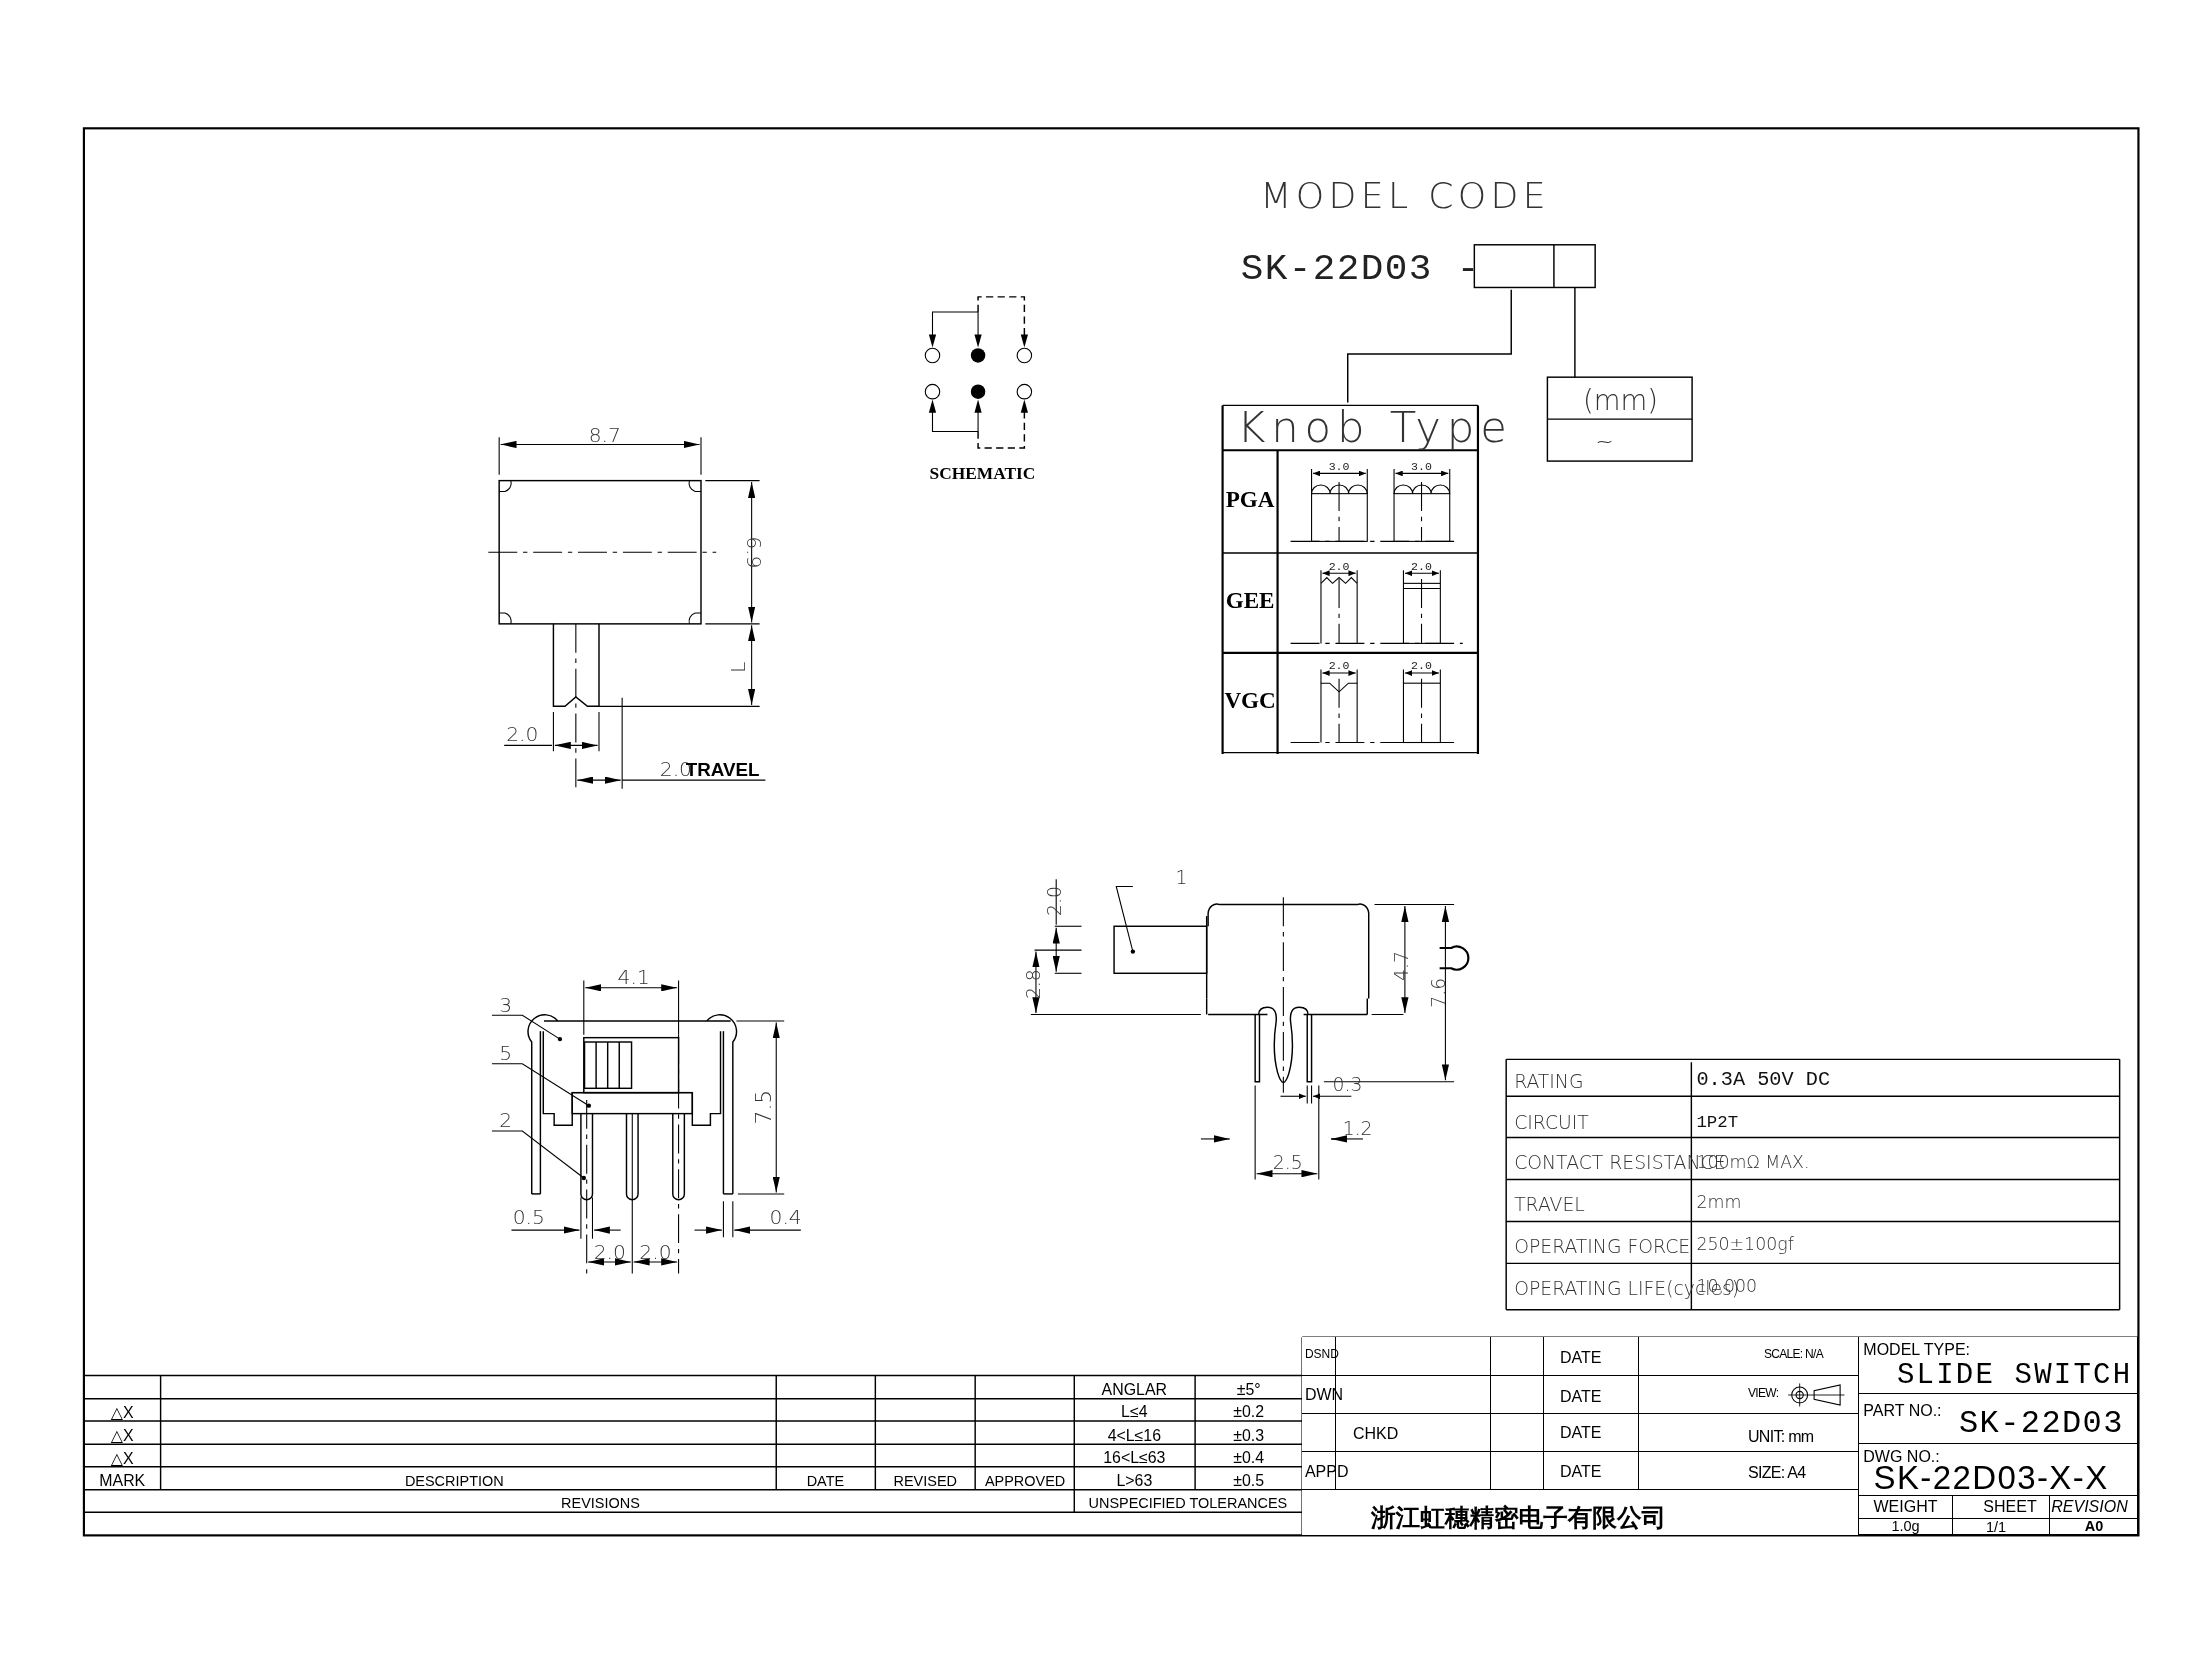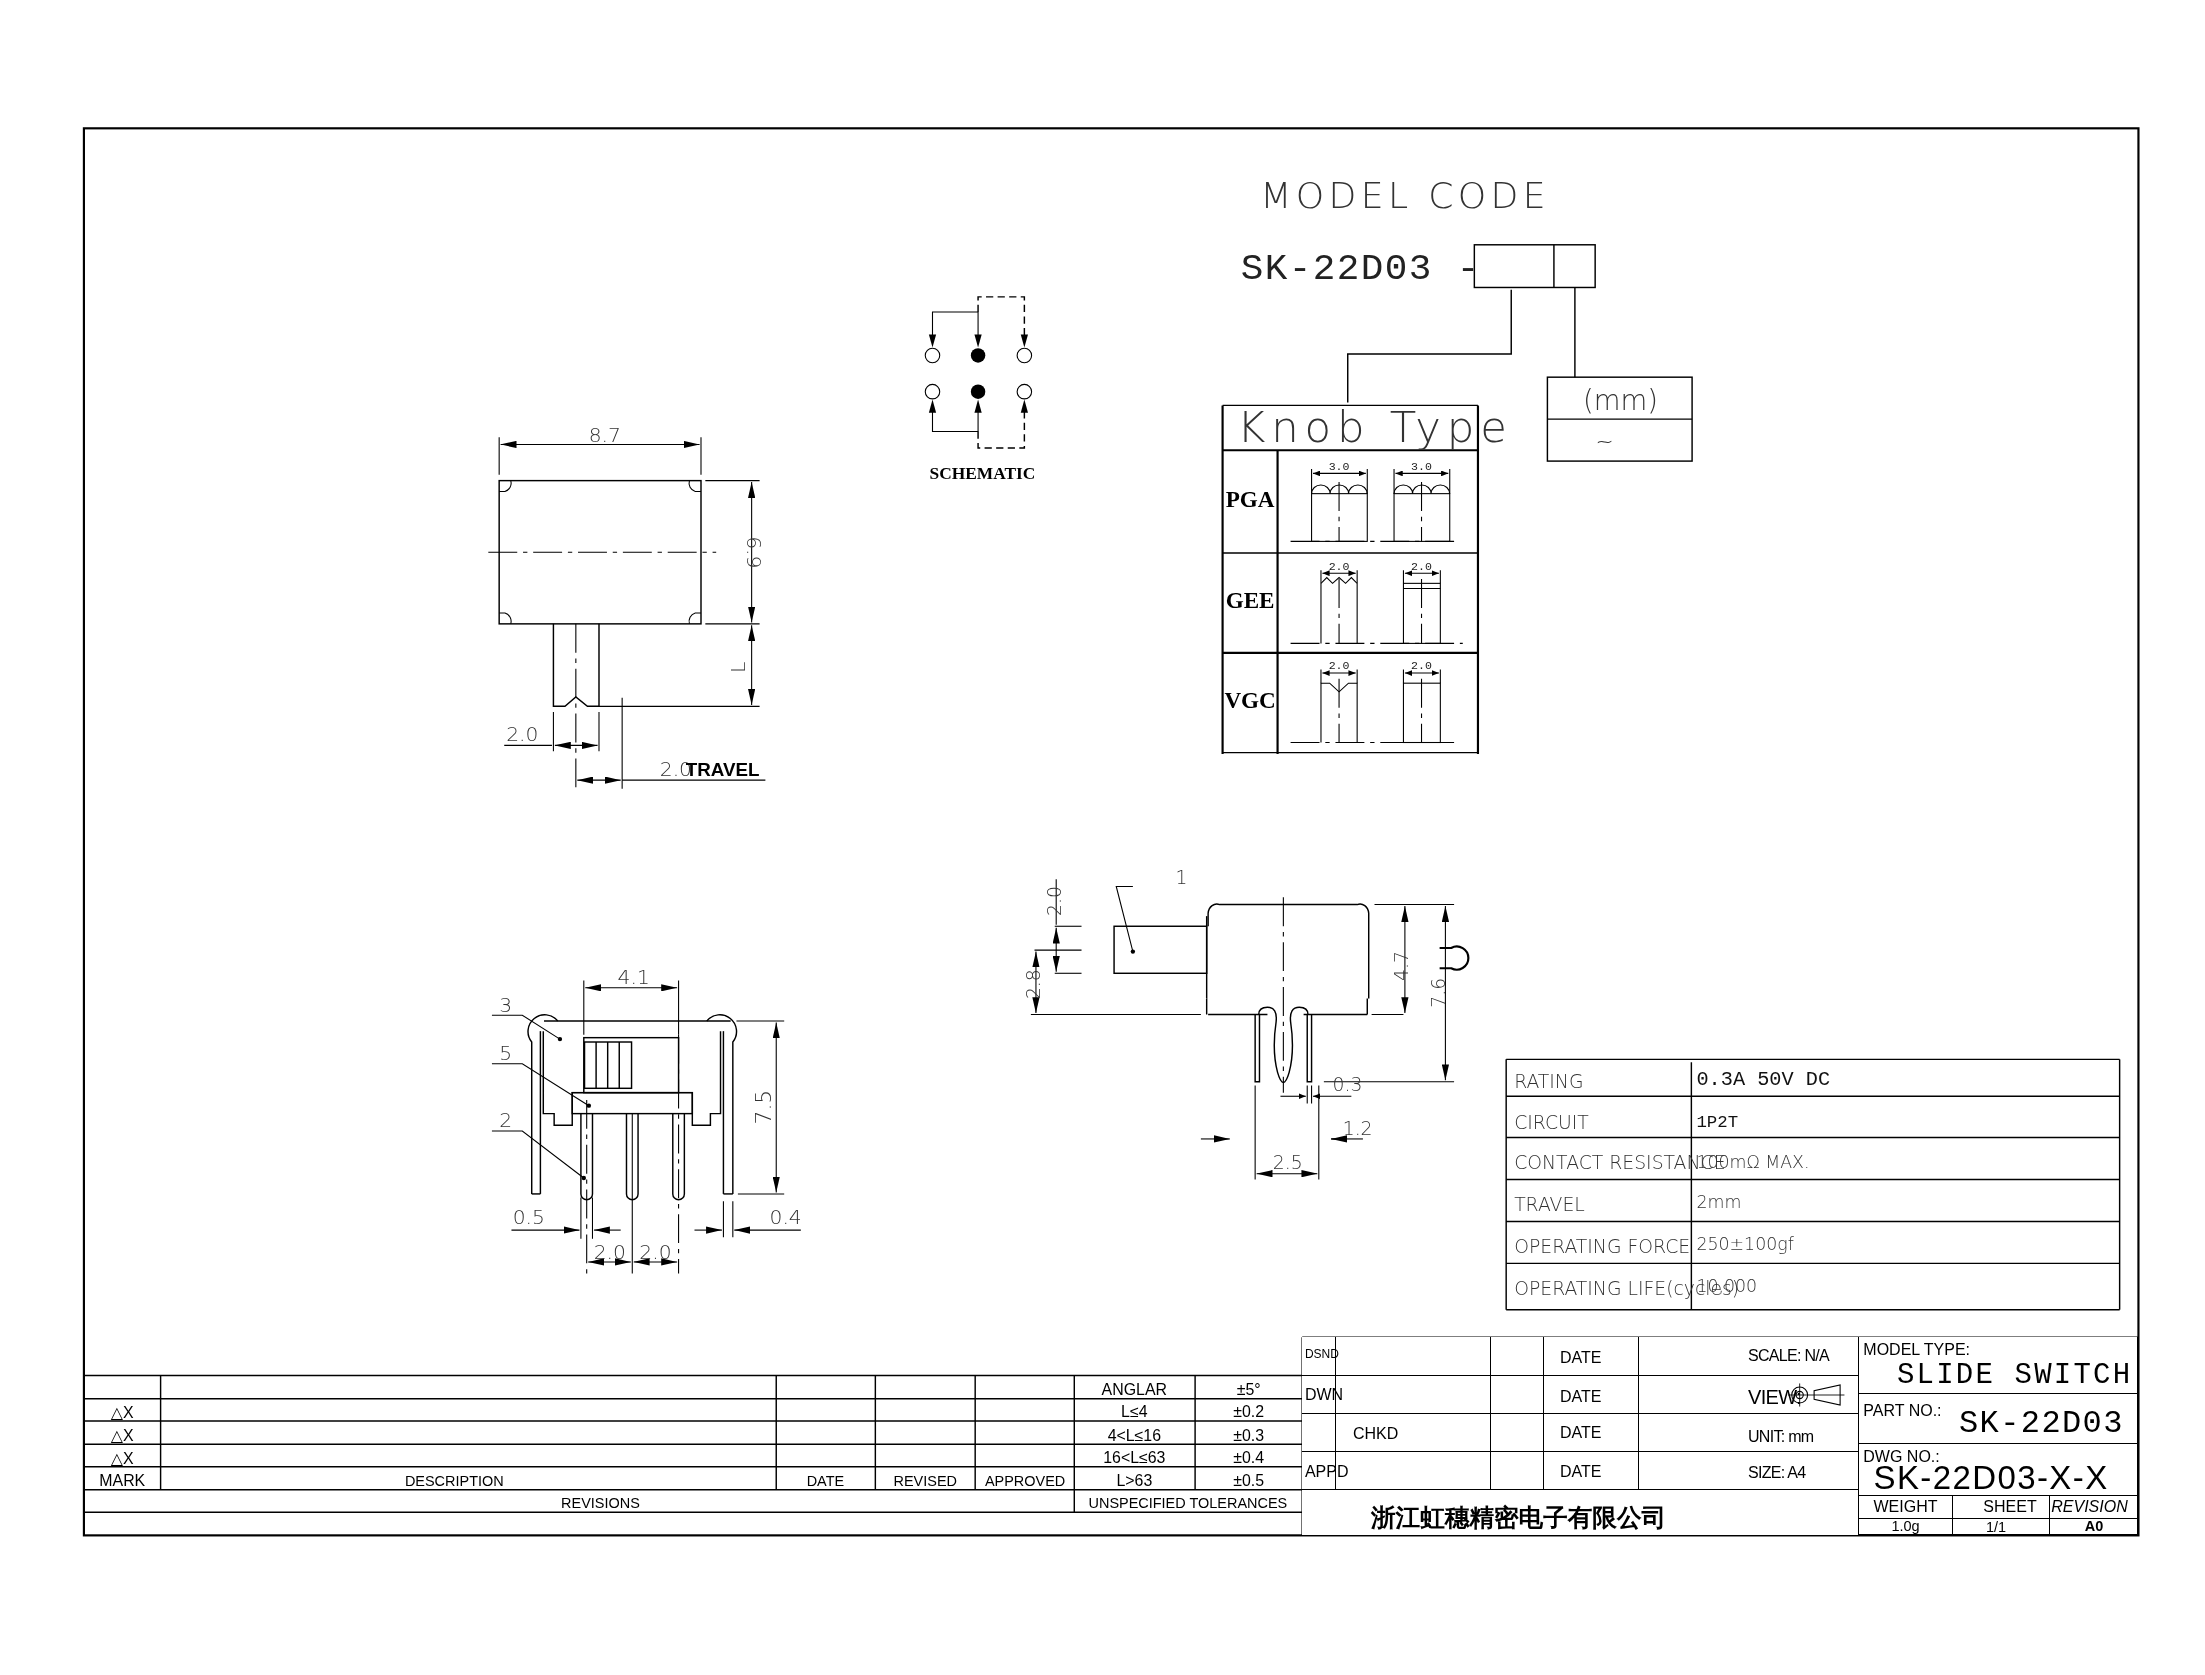"SCALE: N/A" span { font-size: 16px -> 12px; left: 446px -> 462px }
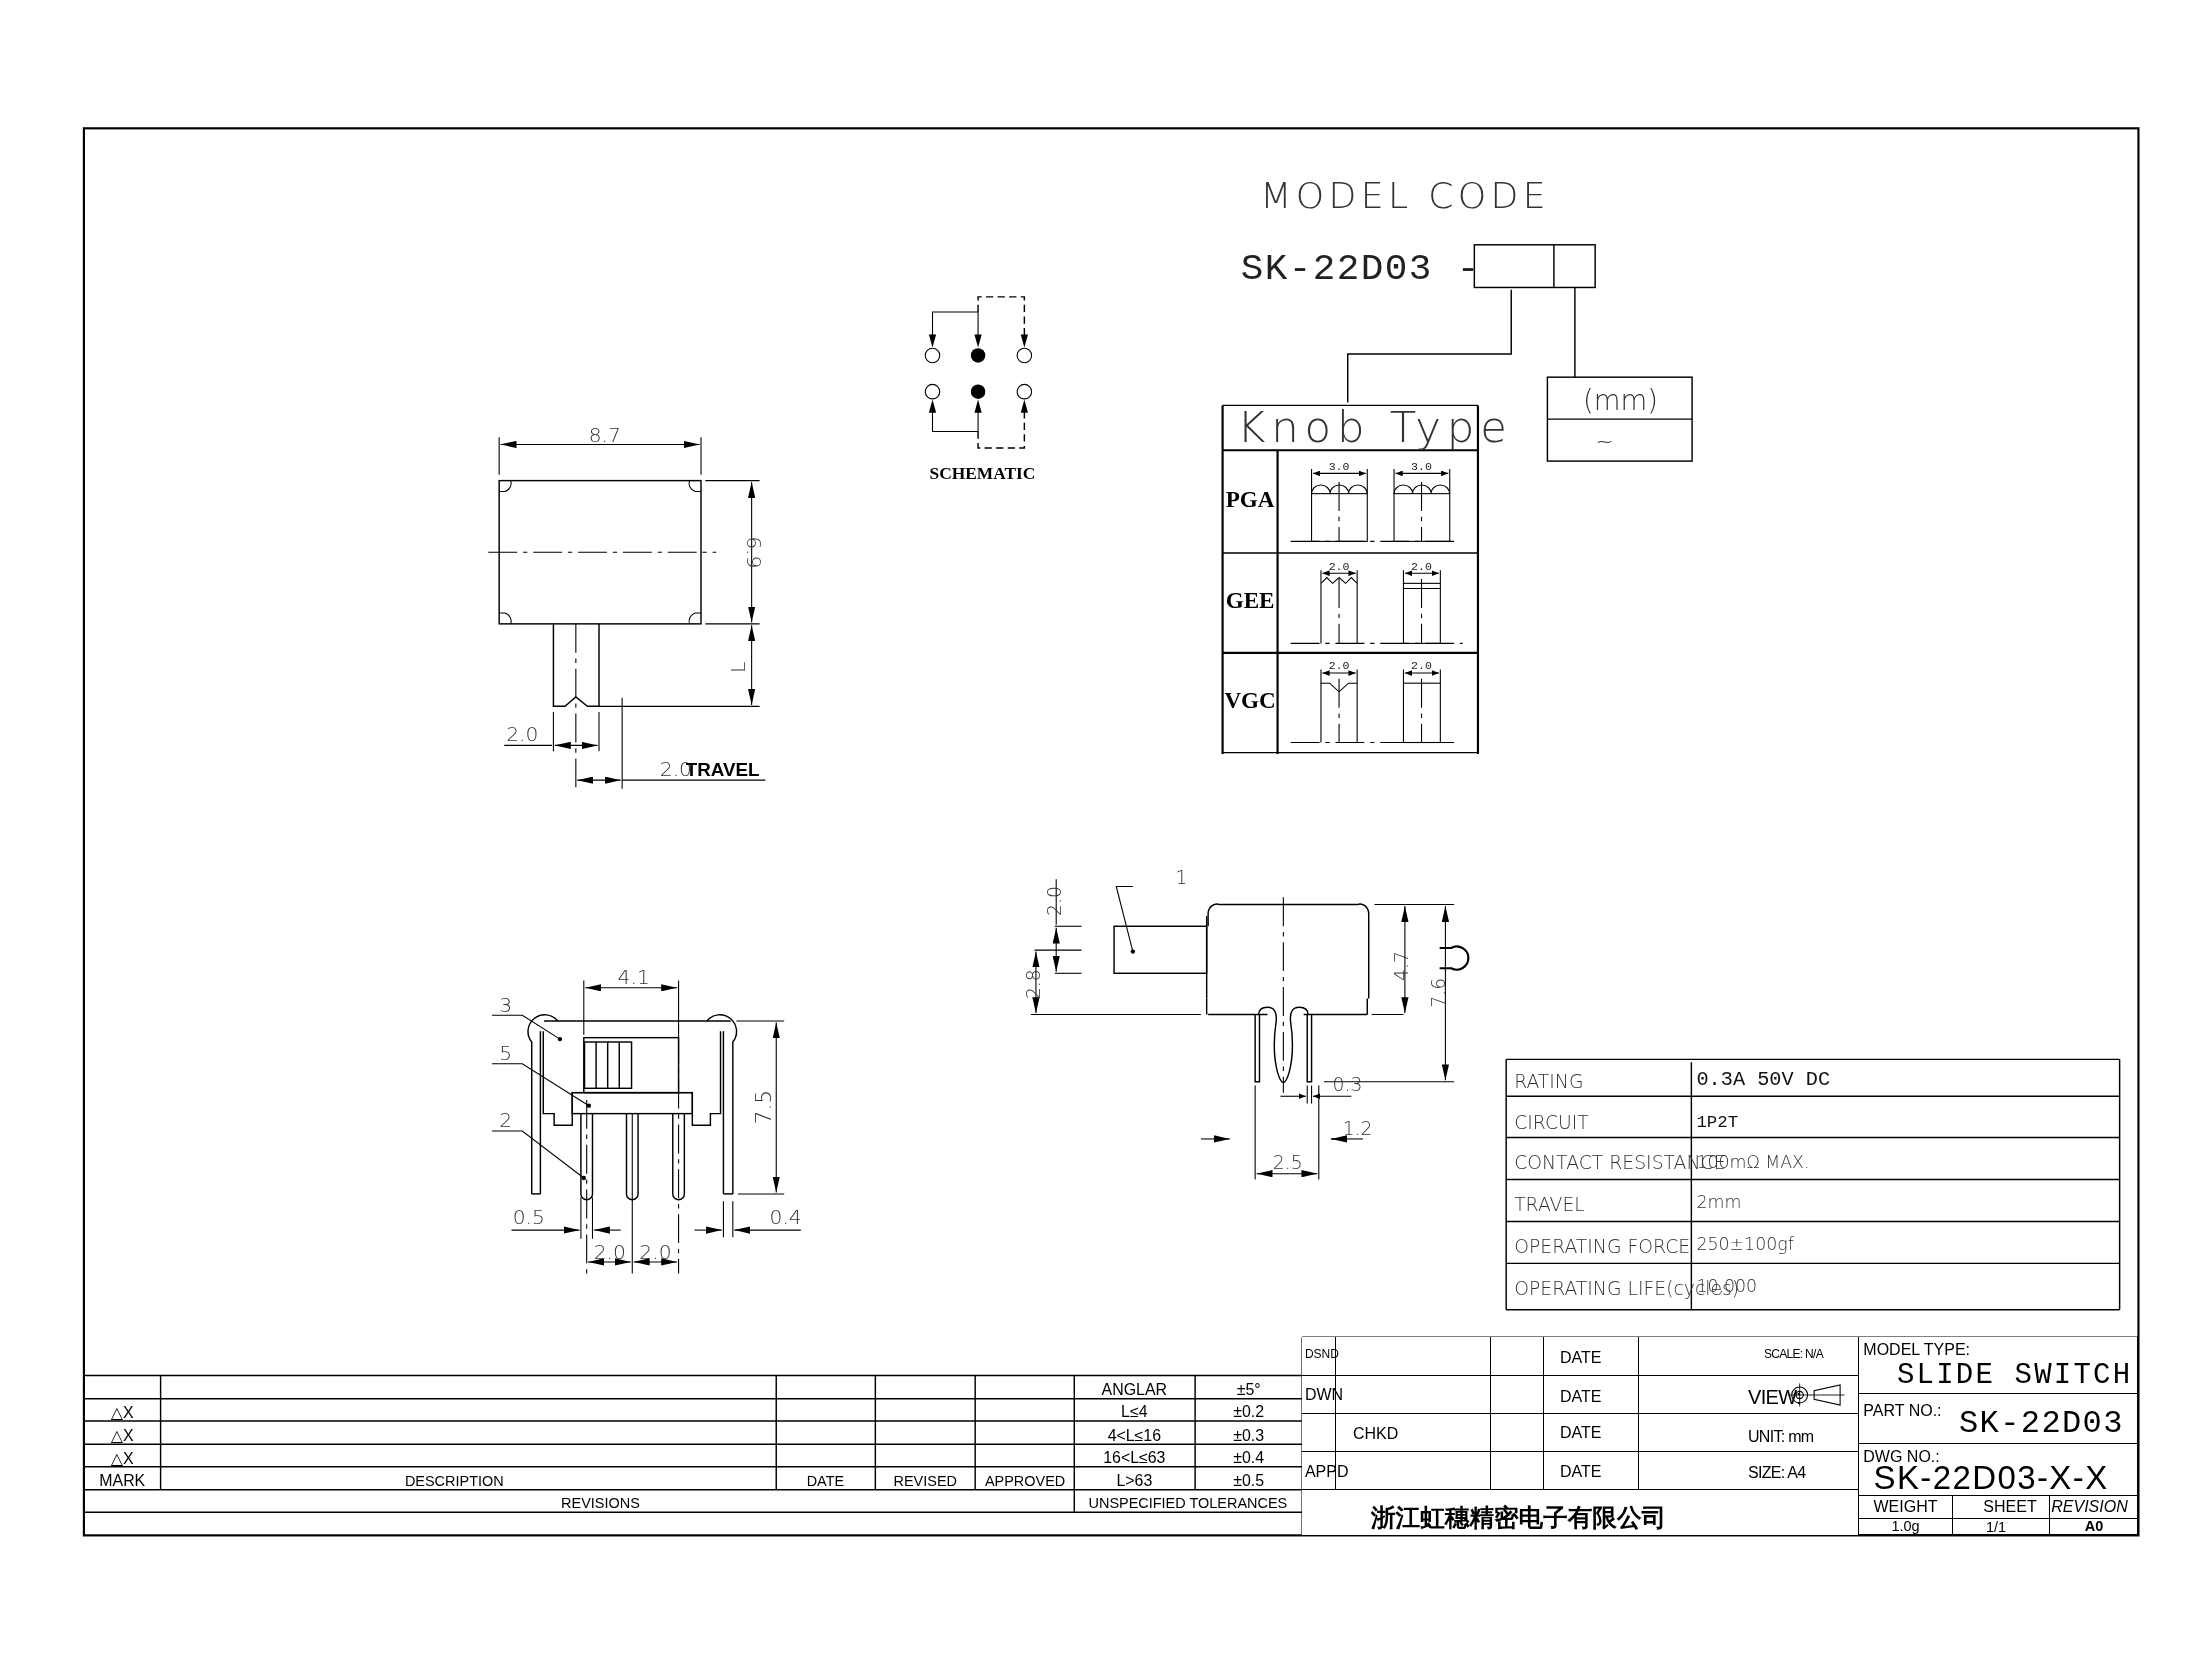"VIEW:" span { font-size: 20px -> 12px }
